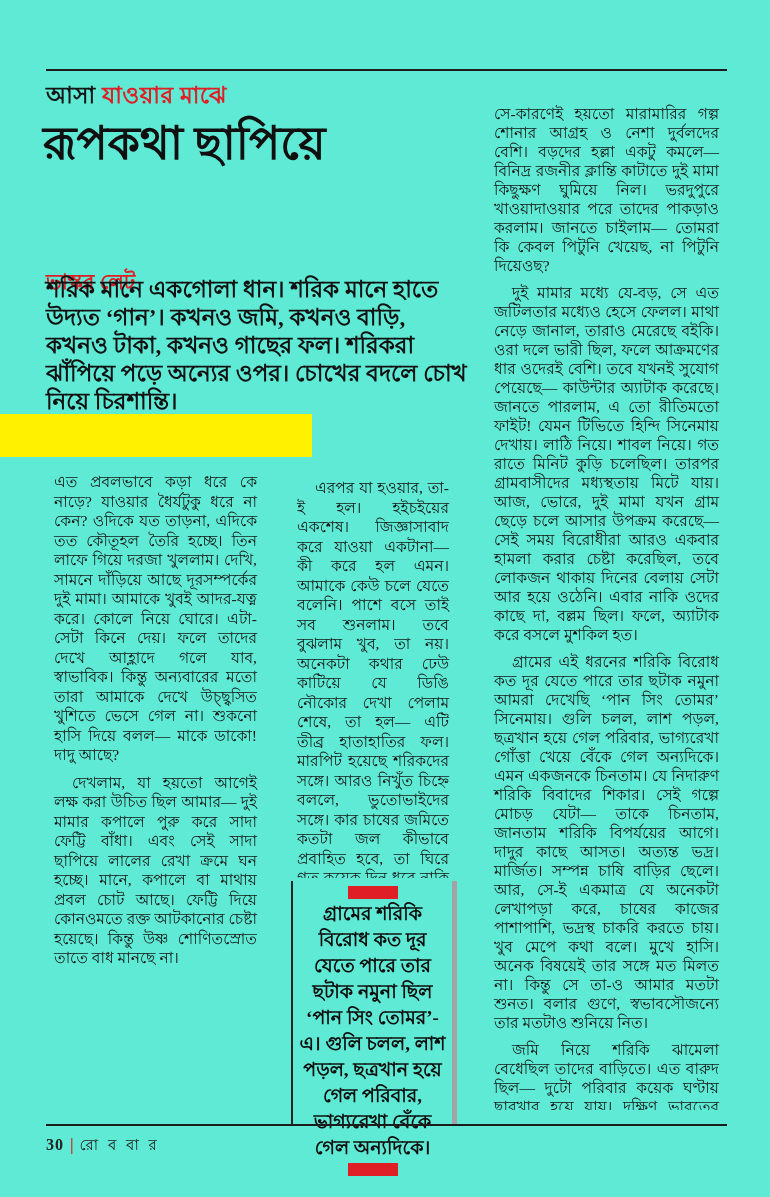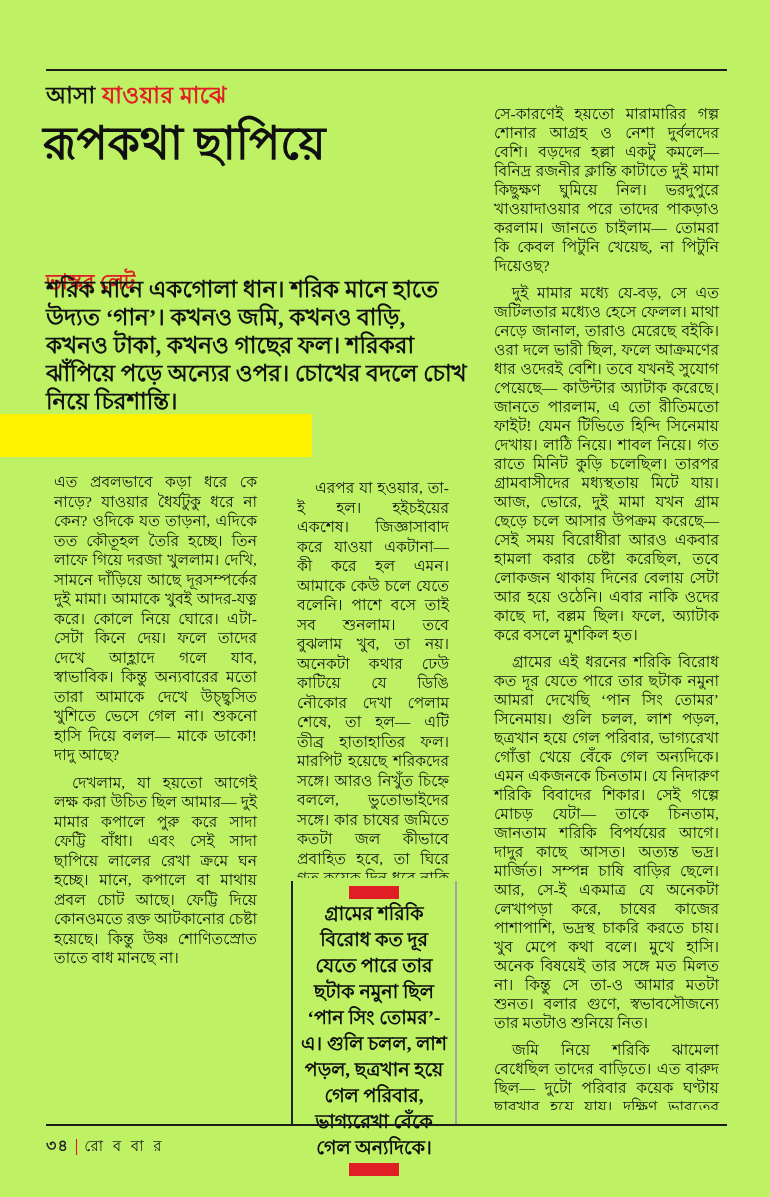"আসা যাওয়ার মাঝে" #page { background: #bef264 -> #5eead4 }
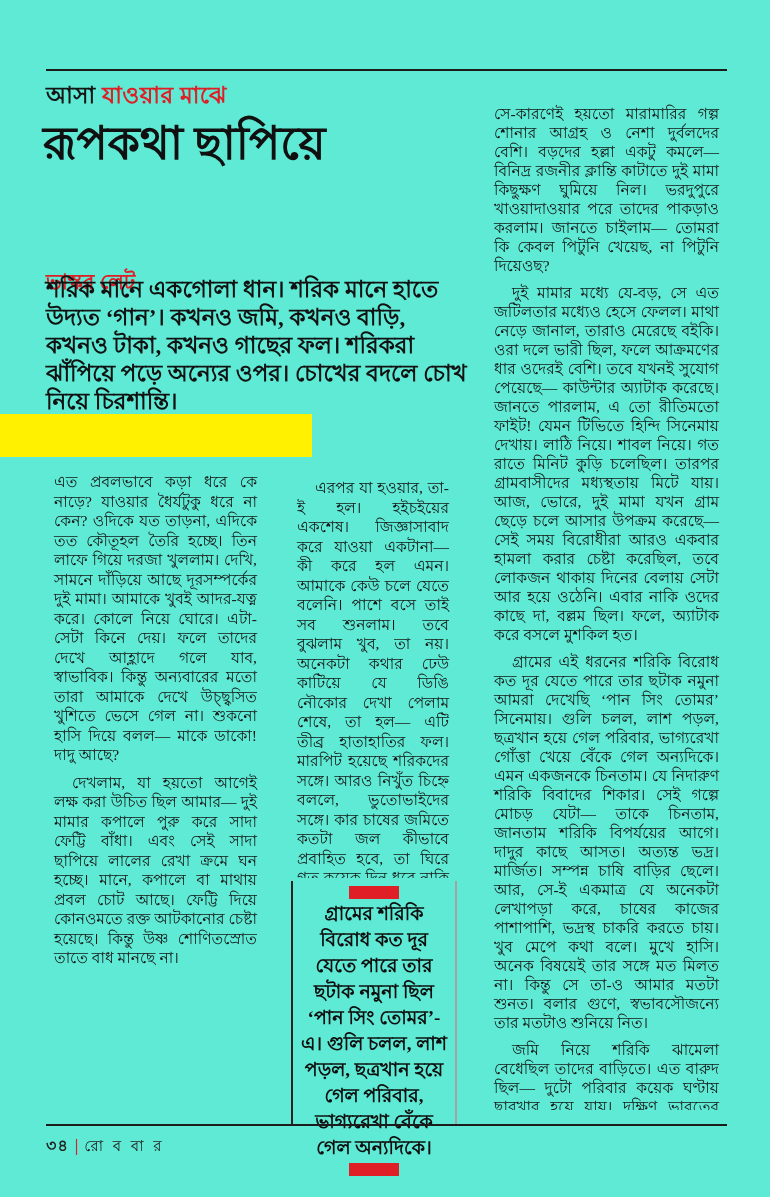"গ্রামের শরিকি বিরোধ কত দূর" #pull-quote { border-right: 2px solid #a3a3a3 -> 5px solid #a3a3a3 }
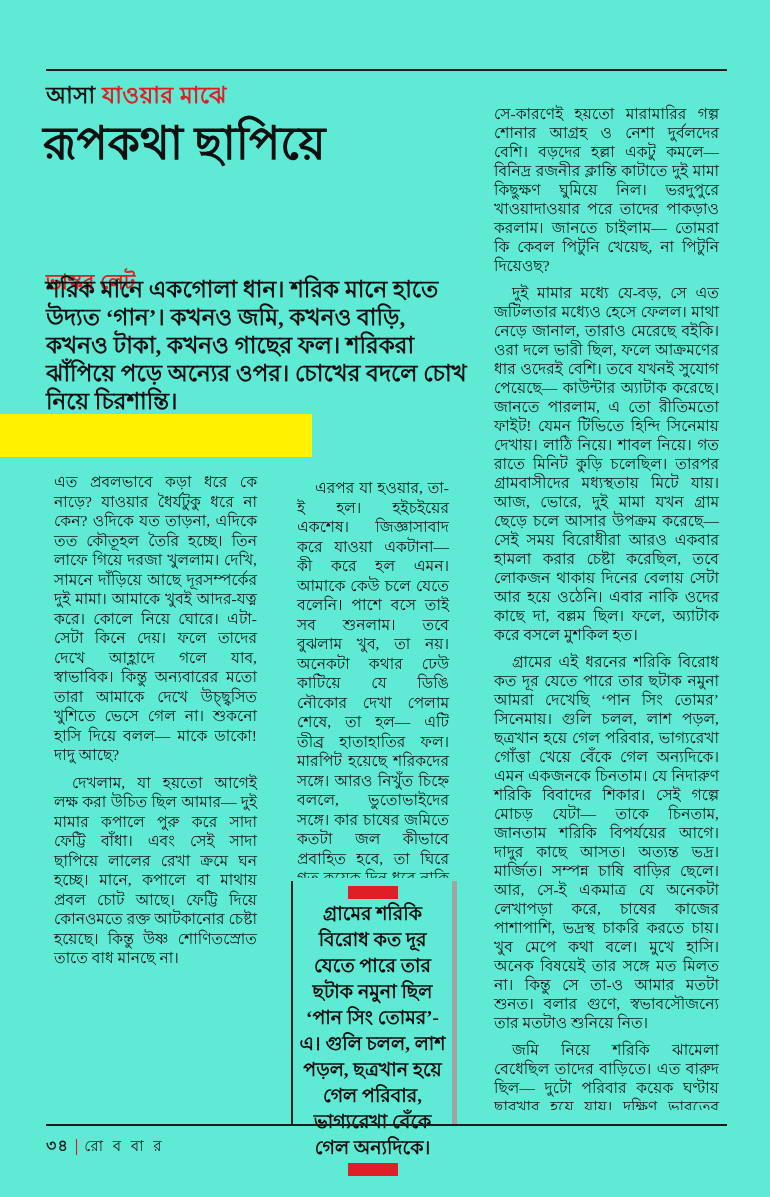"৩৪" span.pgnum { text: ৩৪ -> 30 }
